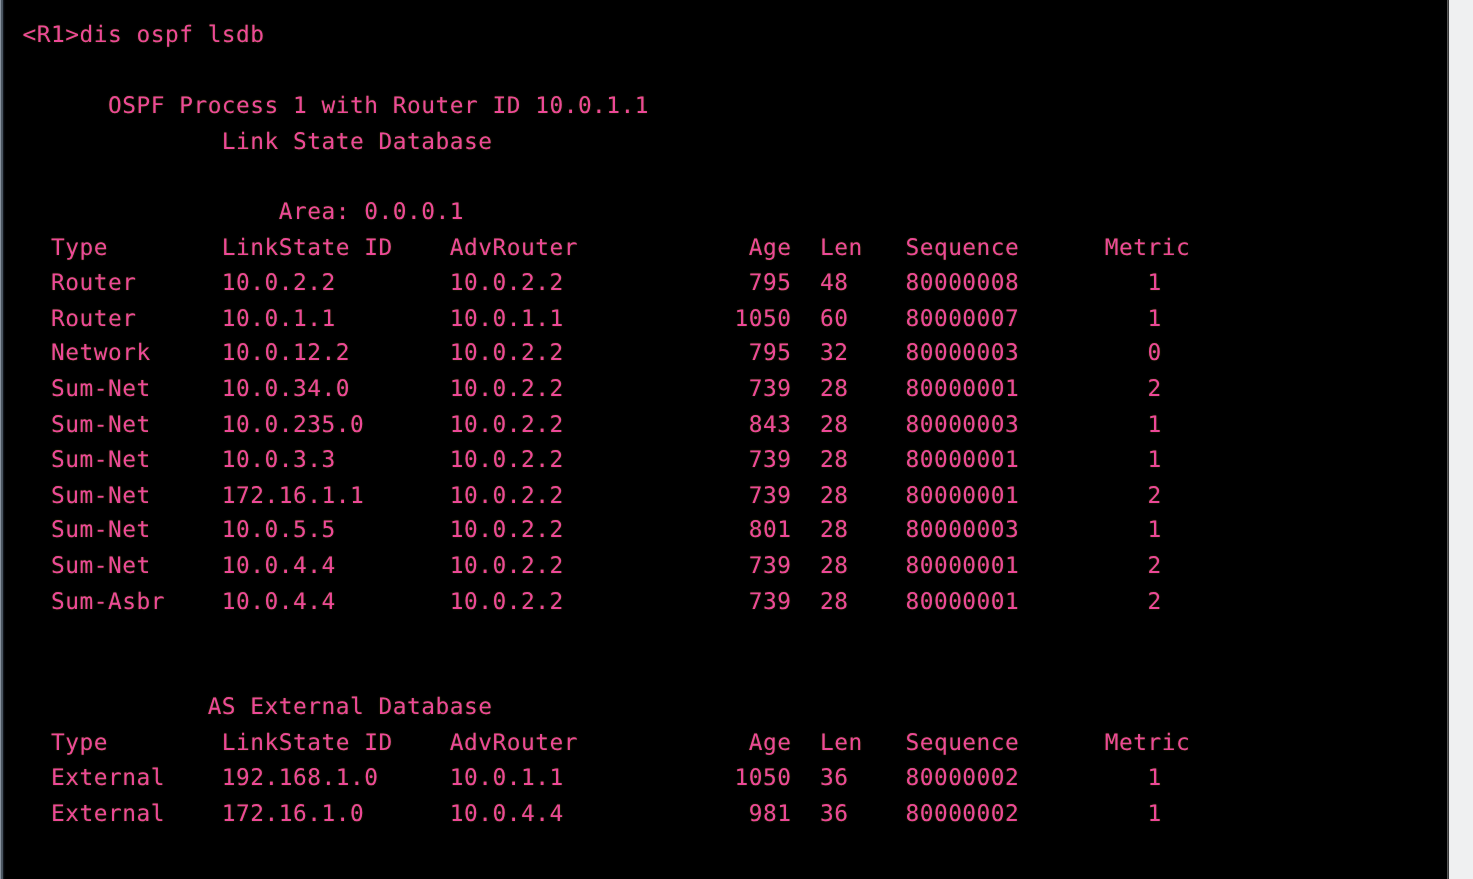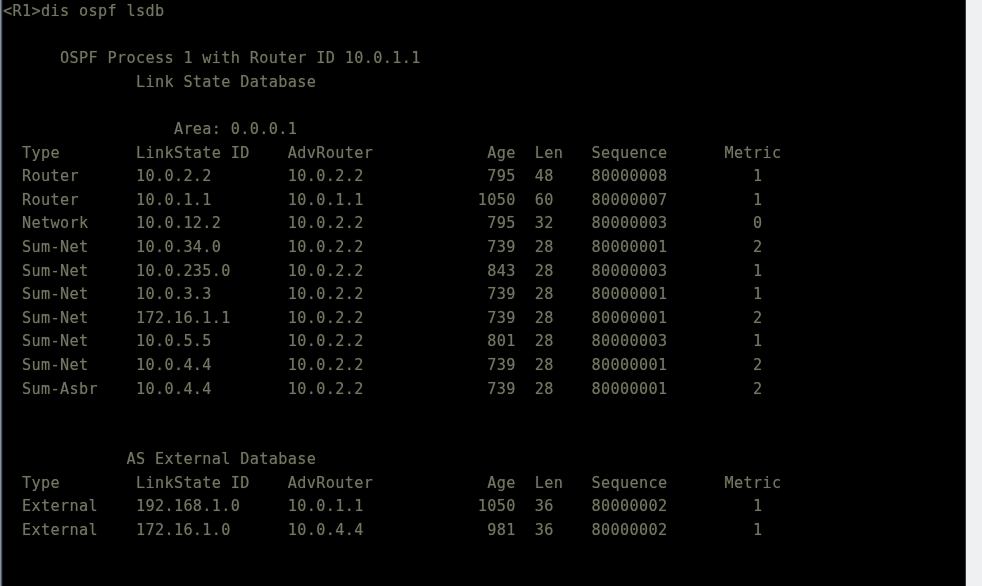"<R1>dis ospf lsdb" pre#console-text { color: #737373 -> #ec4899; padding: 0 -> 12px }
